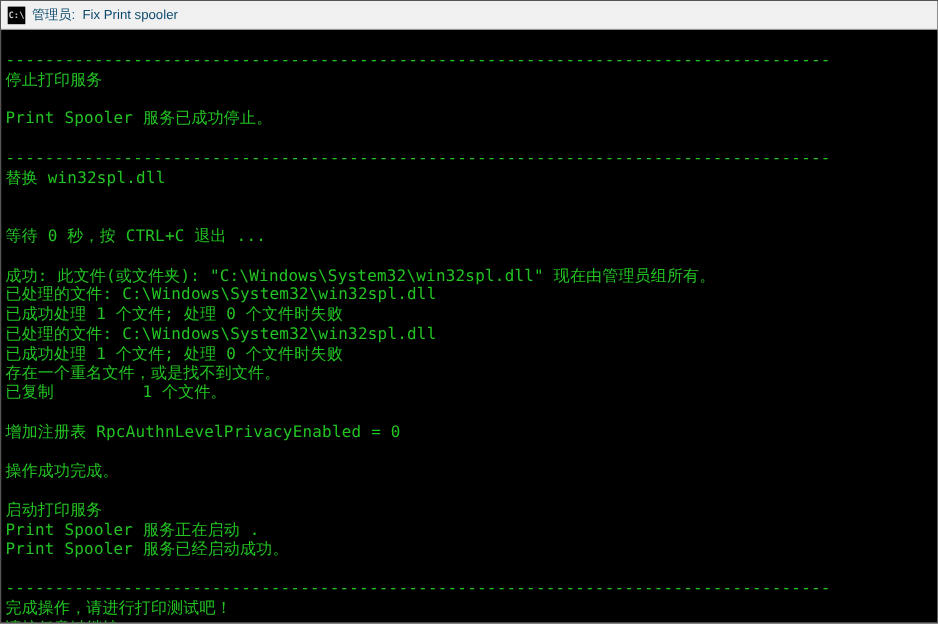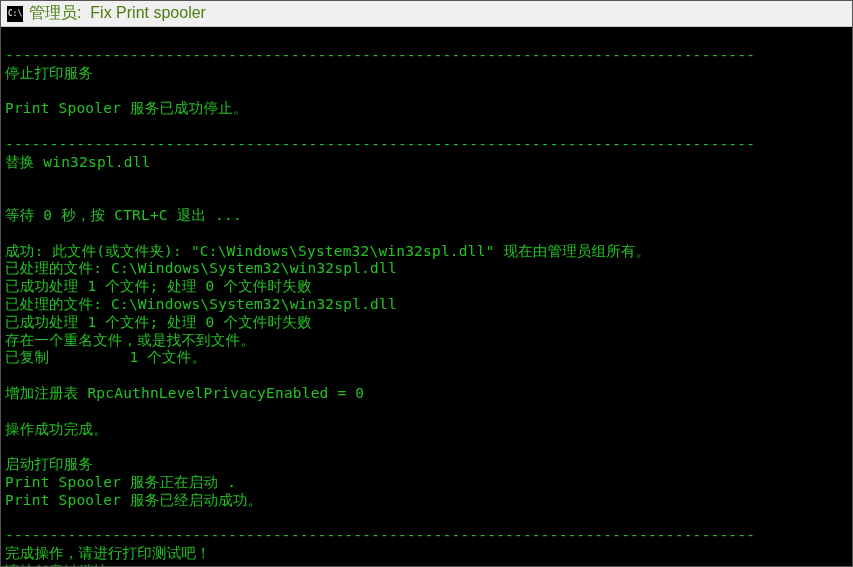"管理员: Fix Print spooler" .titlebar .title { color: #4d7c0f -> #0c4a6e; font-size: 16px -> 12px }
